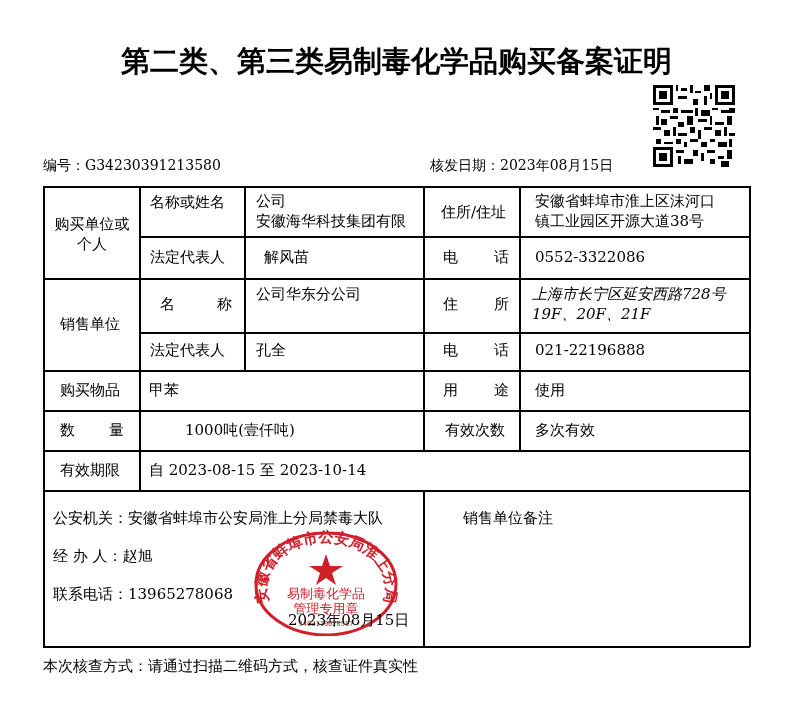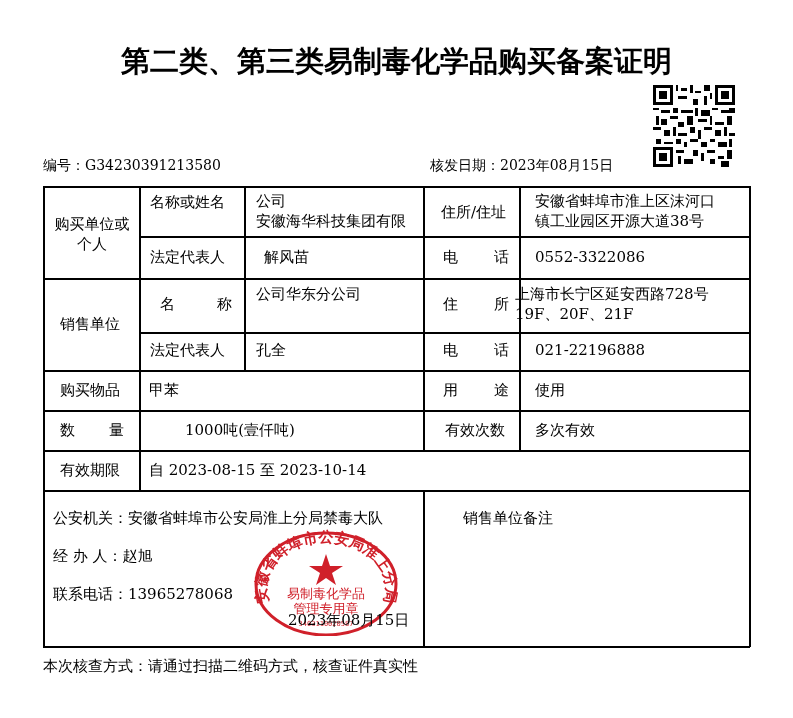"上海市长宁区延安西路728号" div.t { font-style: none -> italic; left: 515px -> 532px }
